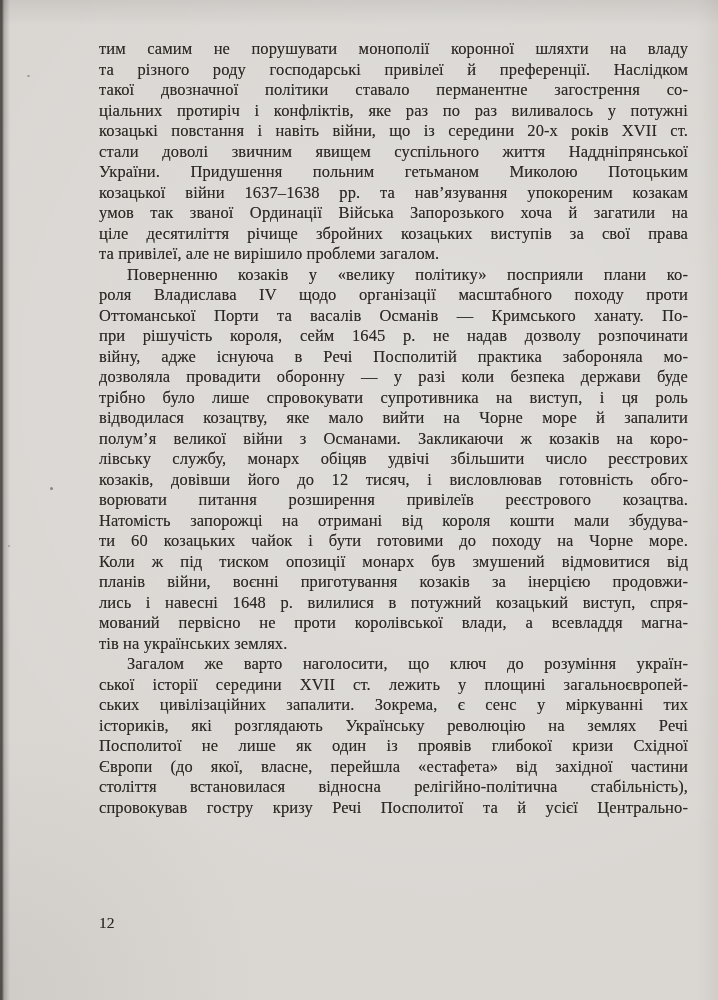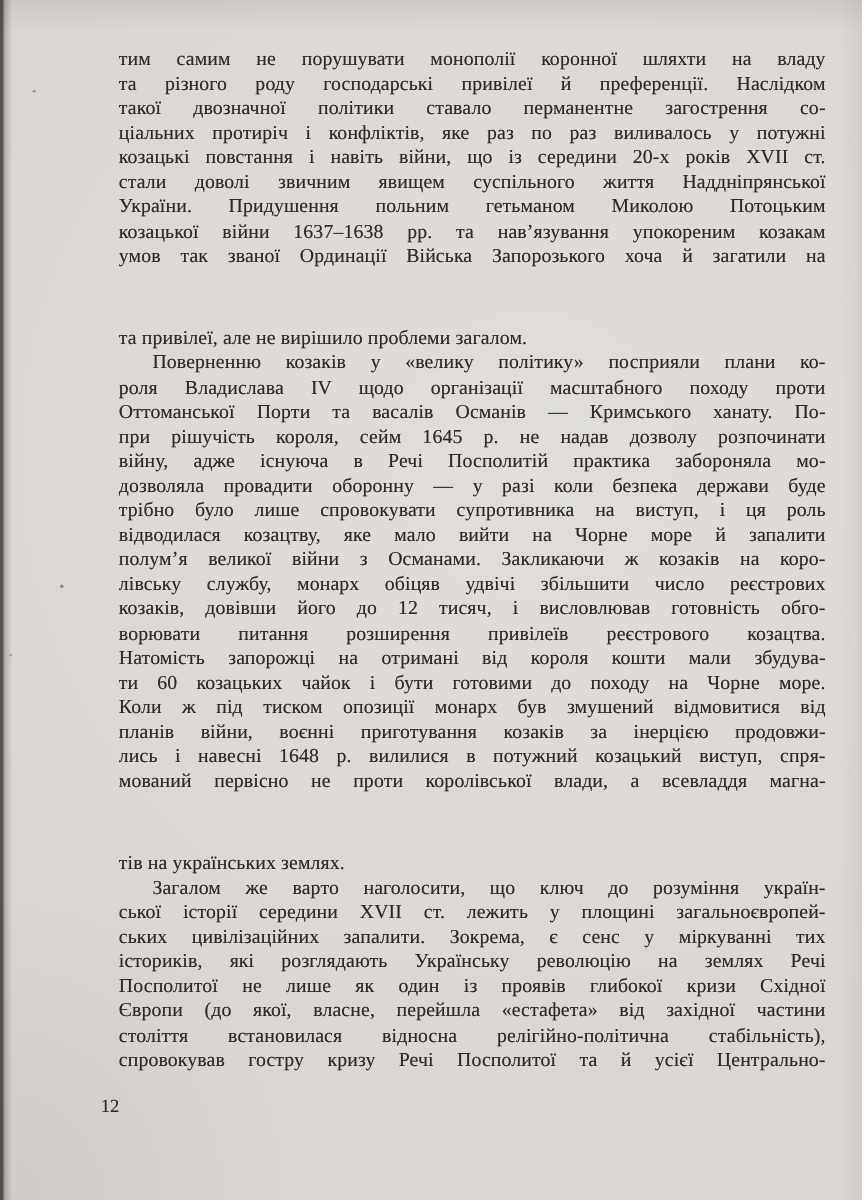"ціле десятиліття річище збройних" div.line { html: none -> <div>ціле десятиліття річище збройних козацьких виступів за свої права</div> }
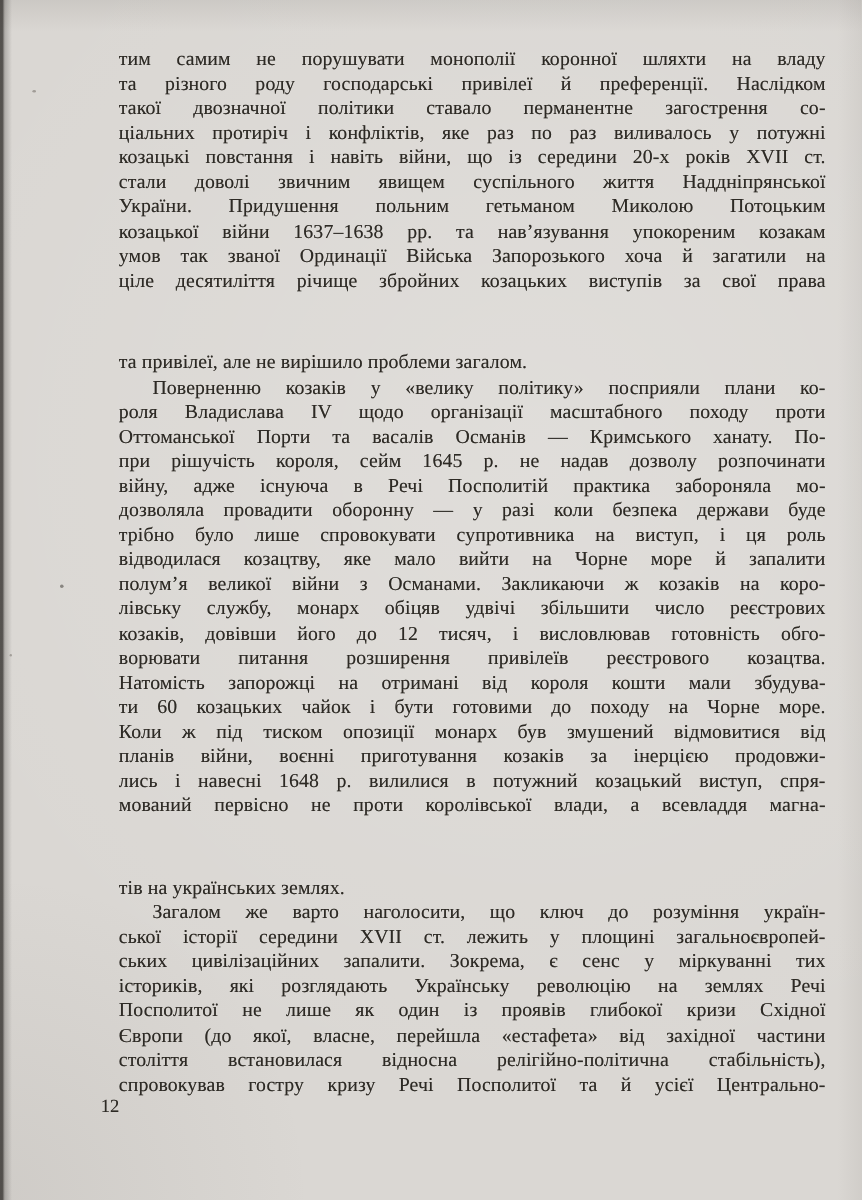"та привілеї, але не вирішило" .line.end { margin-top: 48px -> none }
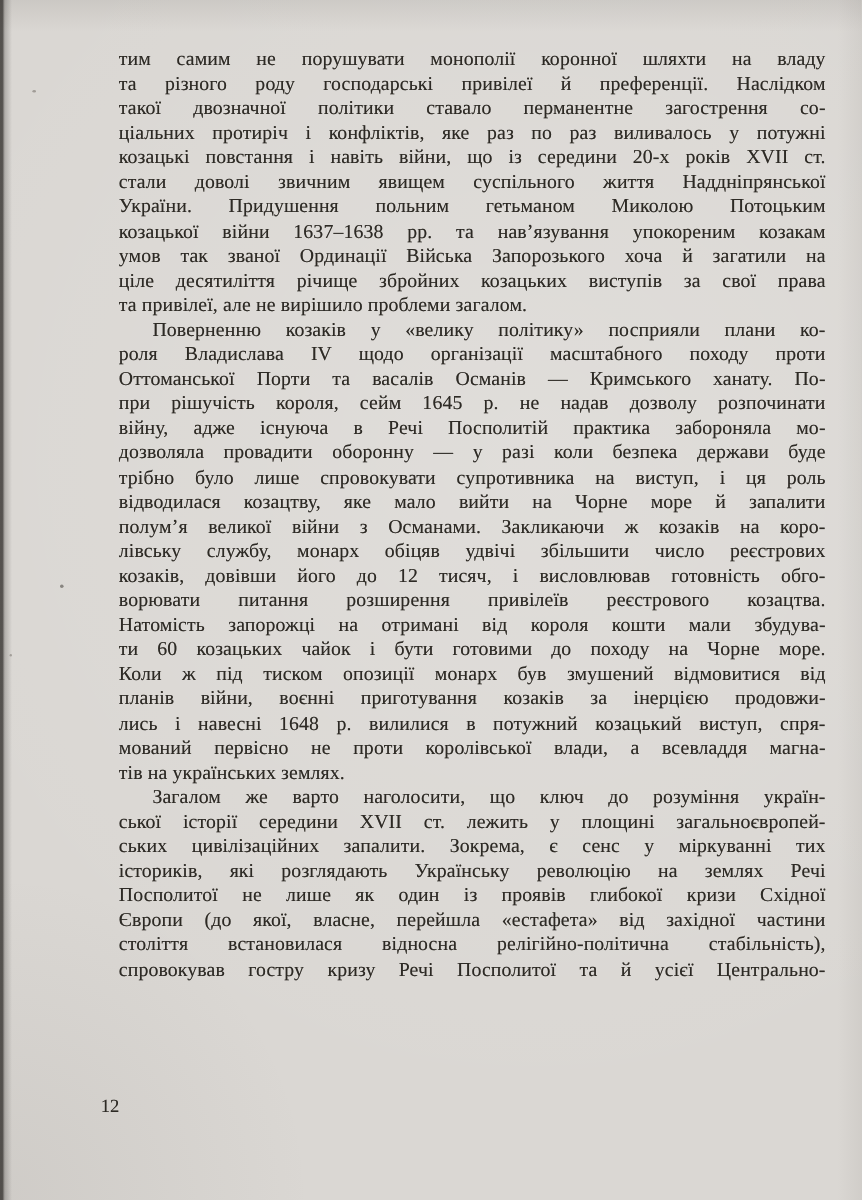"12" .page-number { left: 84px -> 99px }
